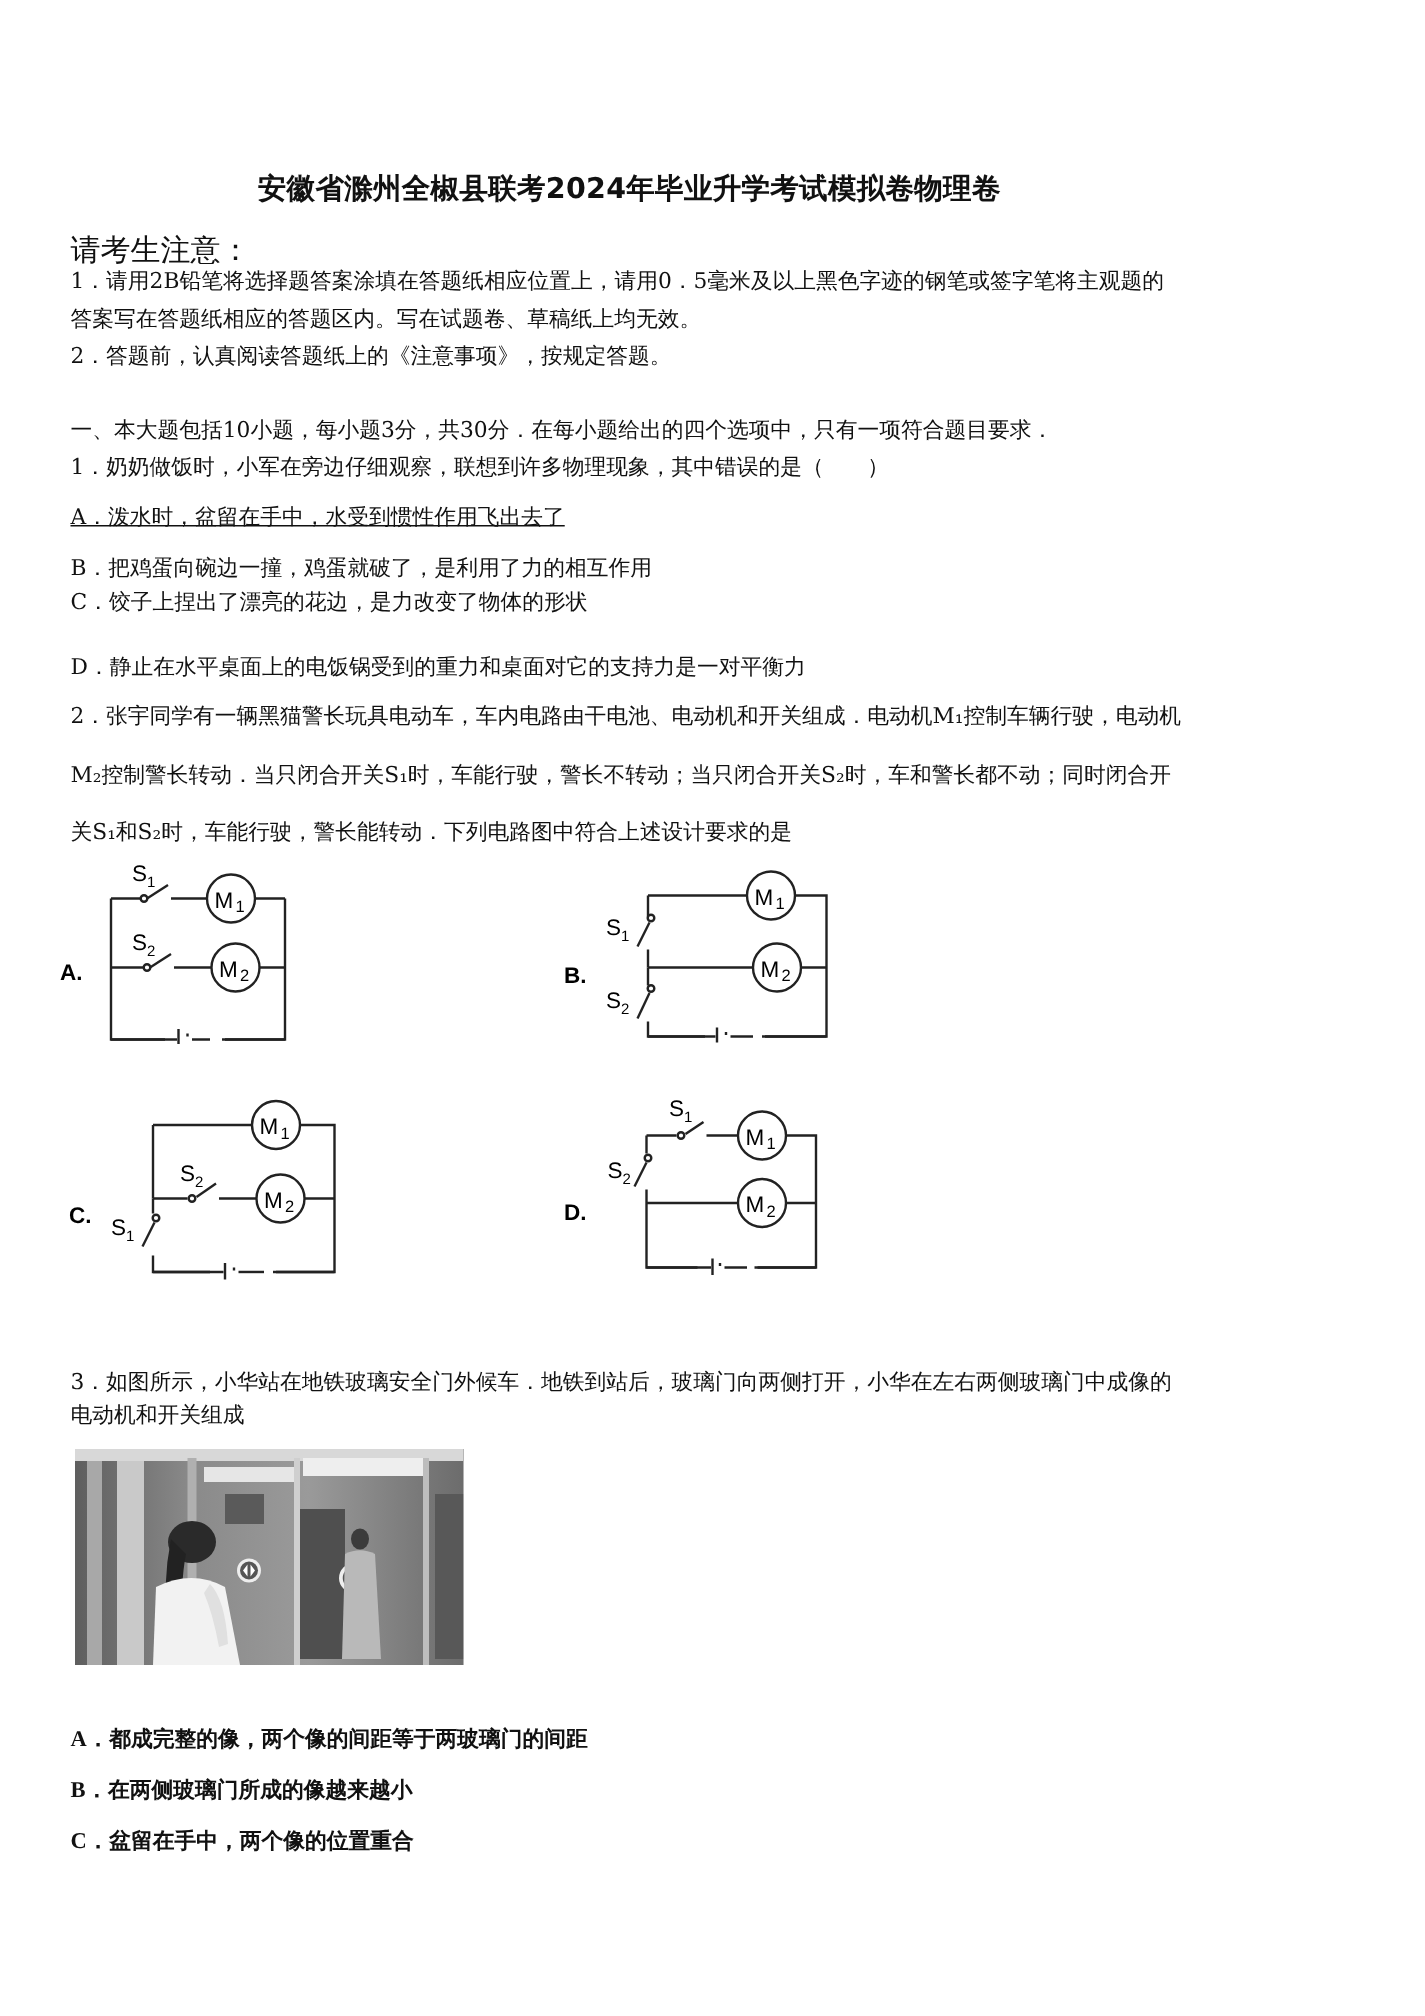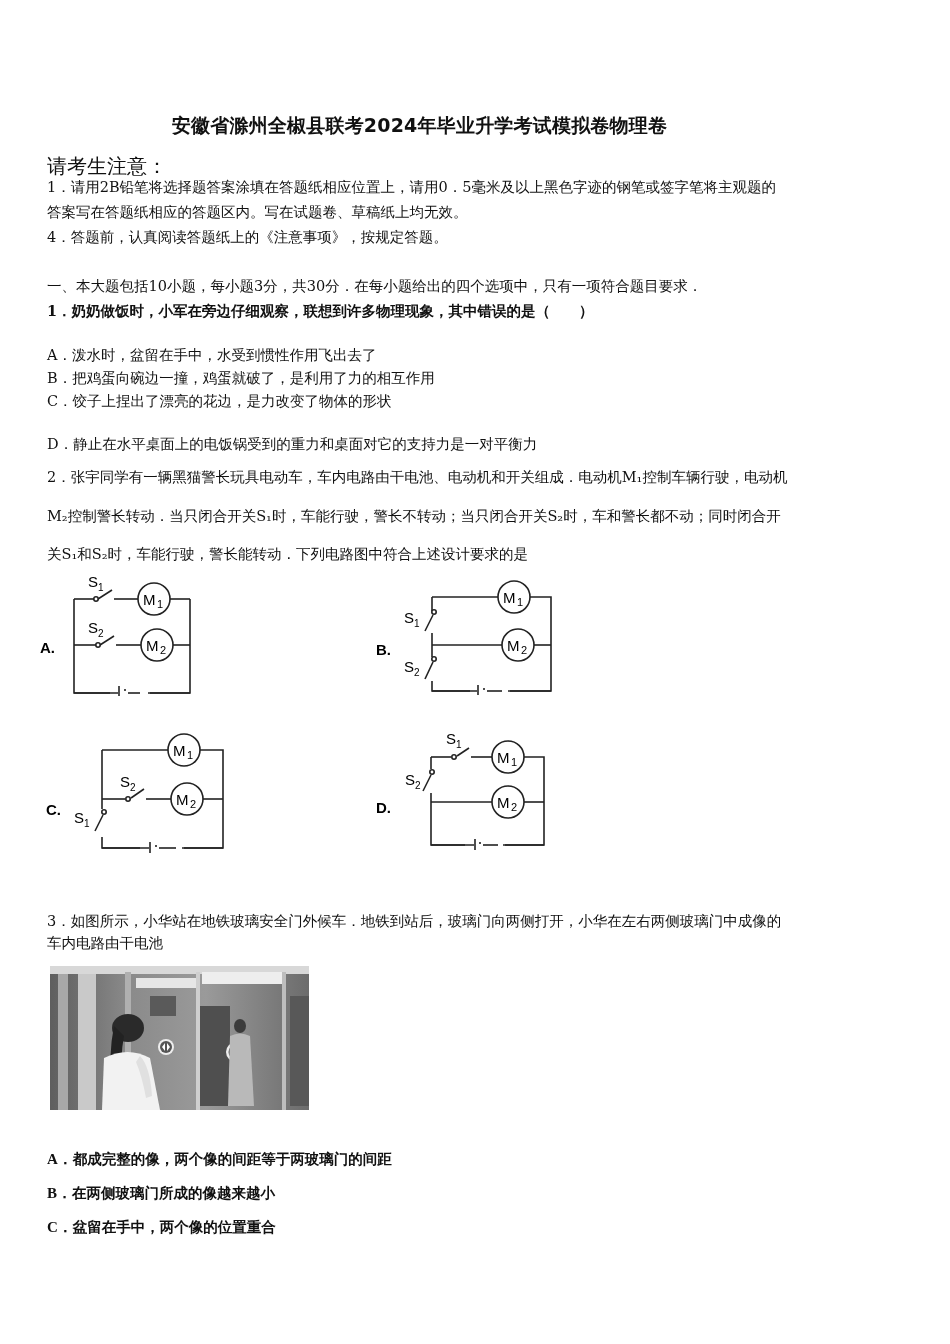"4．答题前，认真阅读答题纸上的《注意事项》，按规定答题。" div.abs { text: 4 -> 2 }
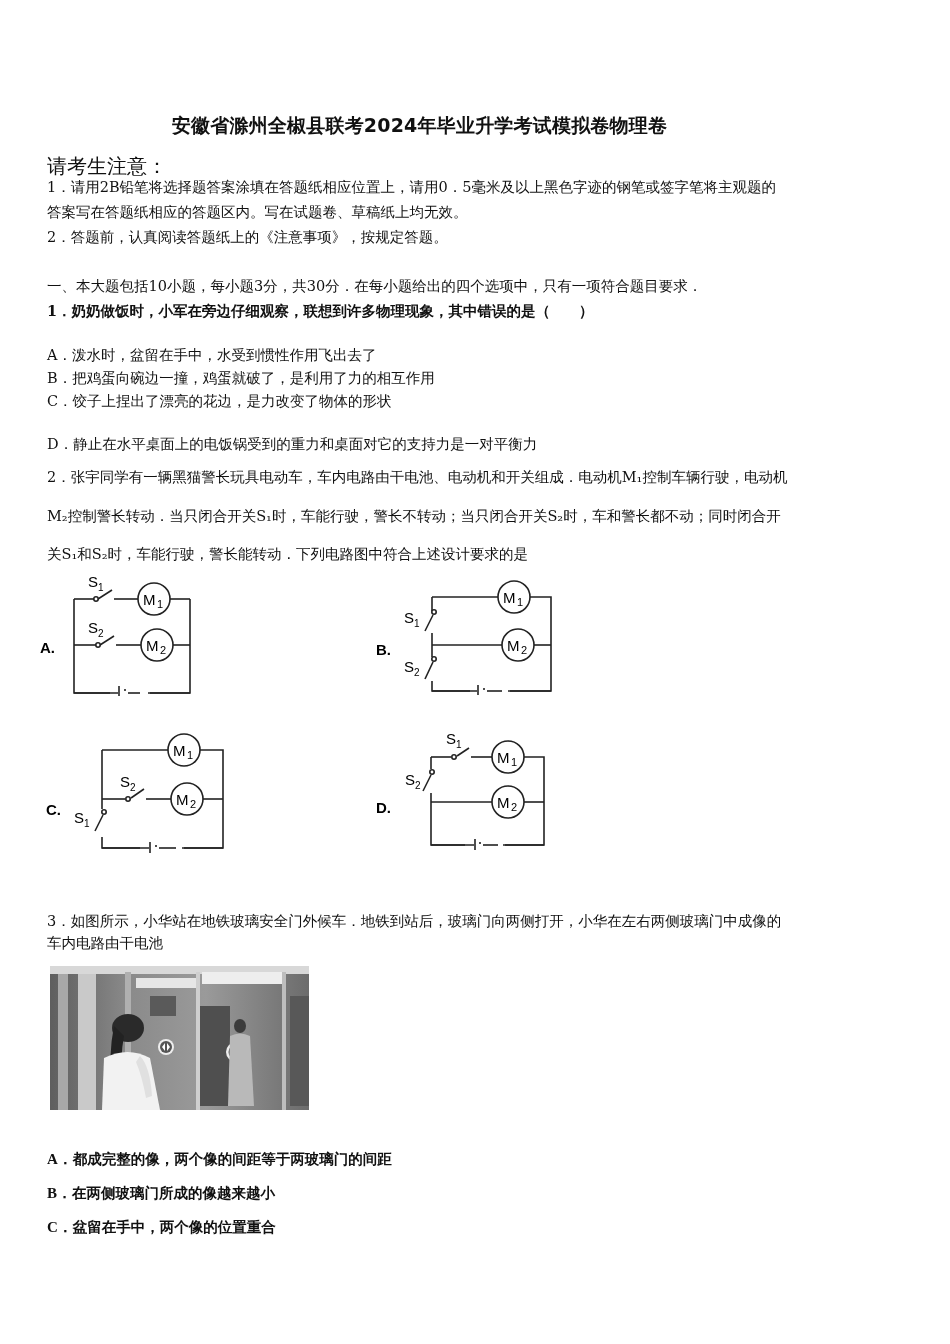"1．奶奶做饭时，小军在旁边仔细观察，联想到许多物理现象，其中错误的是（ ）" div.abs { font-weight: bold -> none }
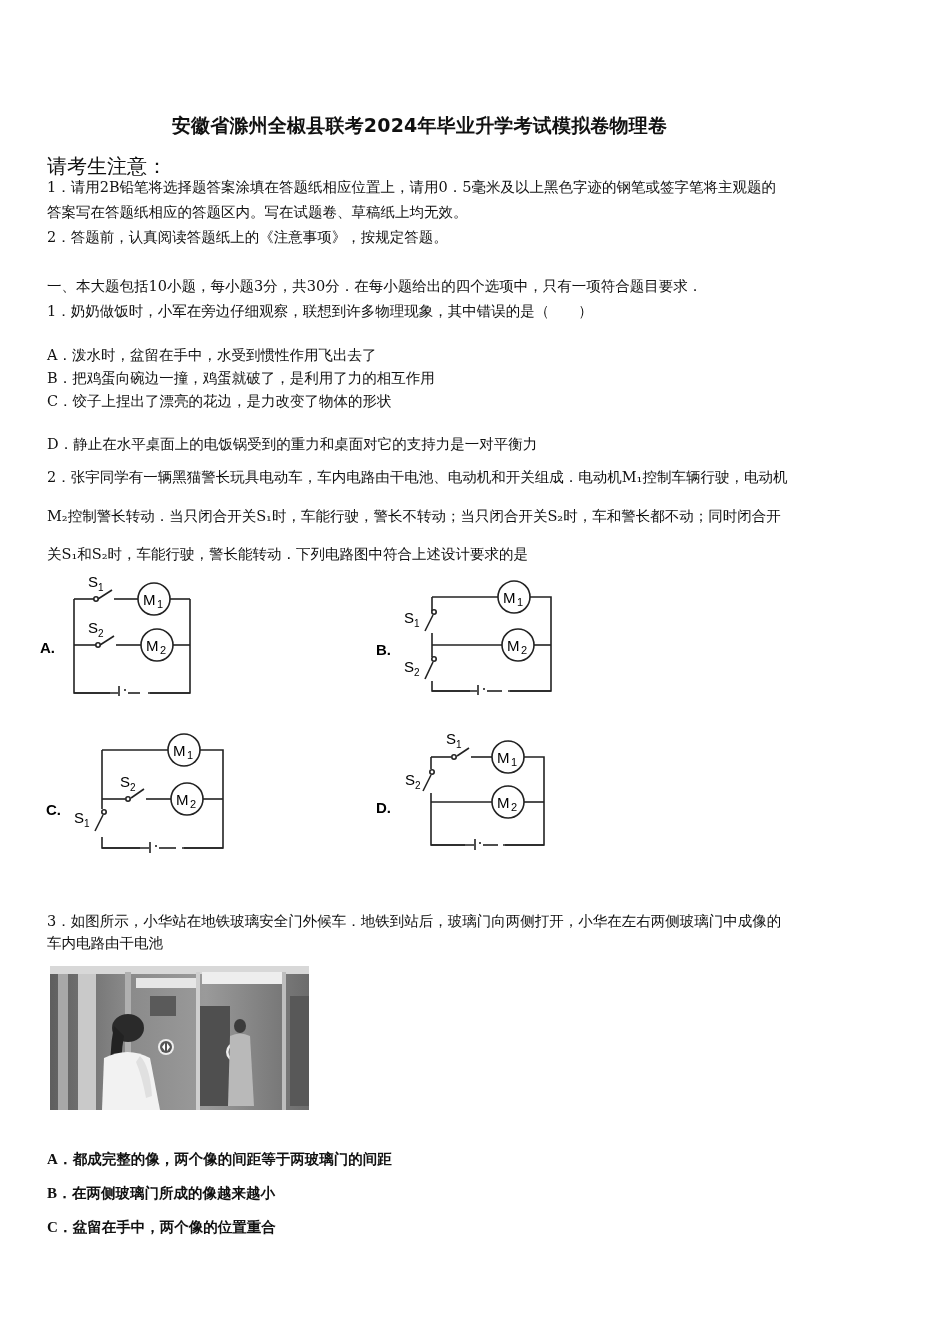"A．泼水时，盆留在手中，水受到惯性作用飞出去了" div.abs { text-decoration: none -> underline; top: 346px -> 335px }
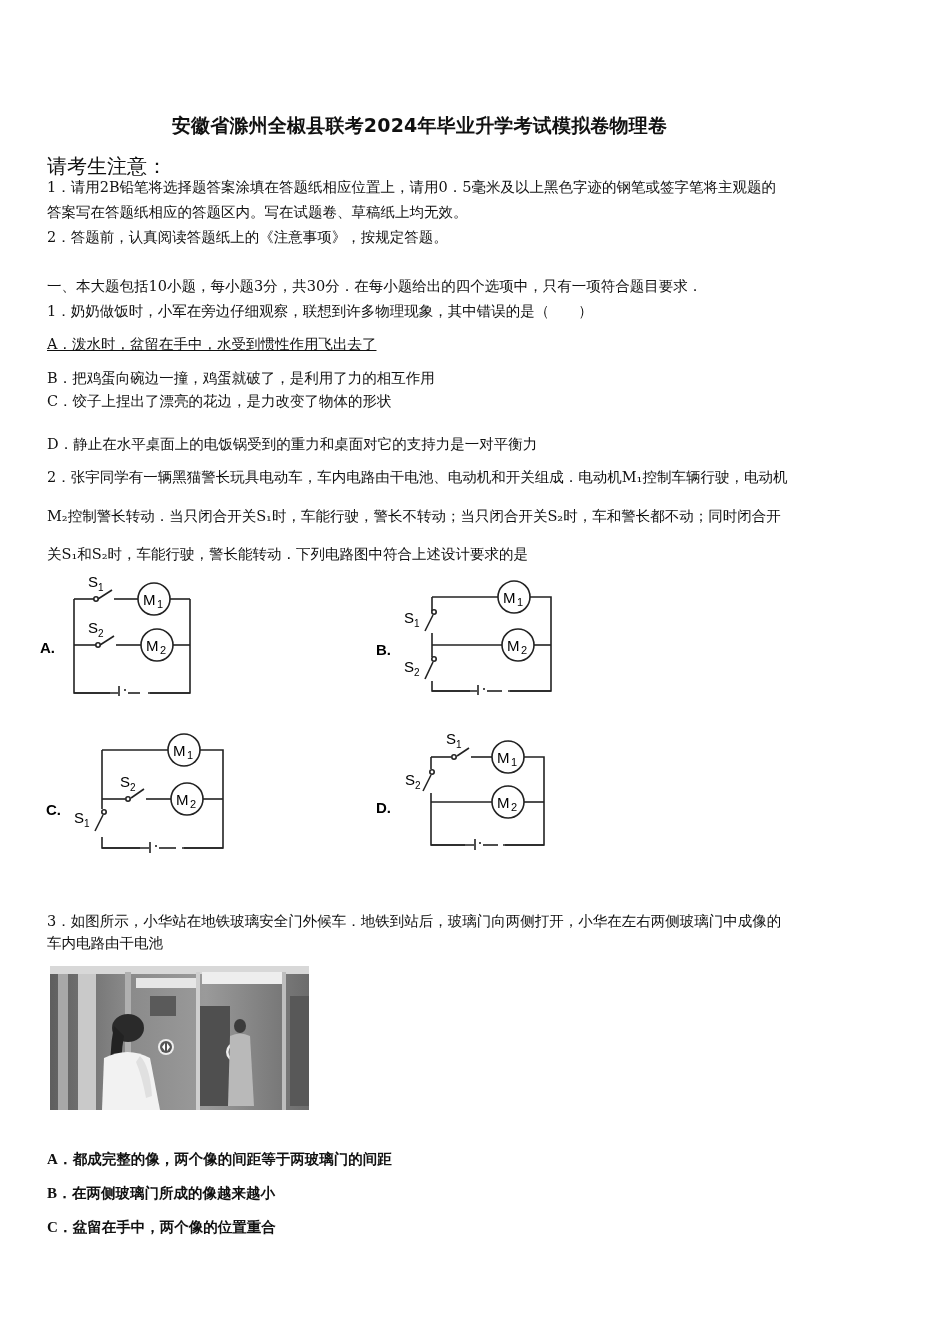"车内电路由干电池" div.abs { text: 车内电路由干电池 -> 电动机和开关组成 }
